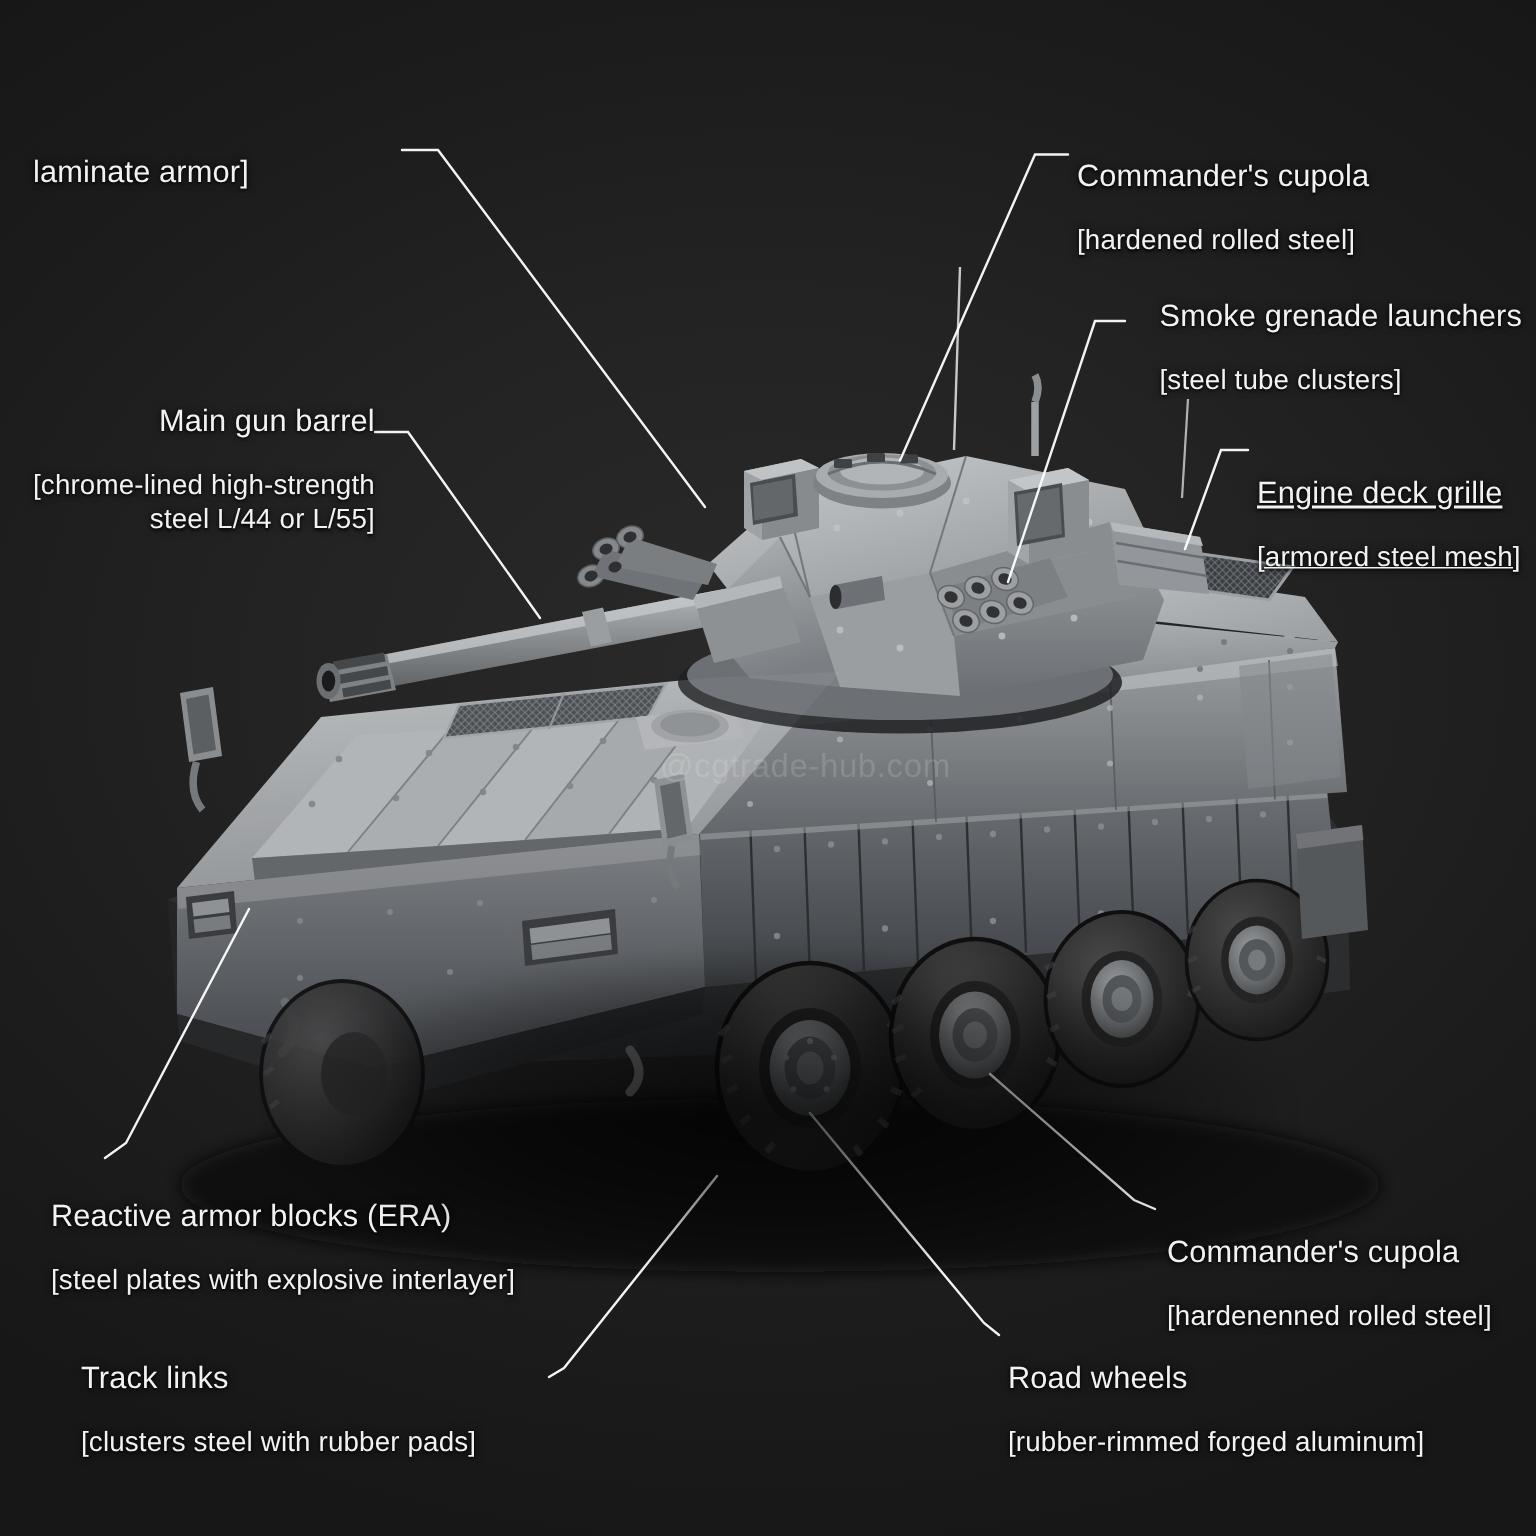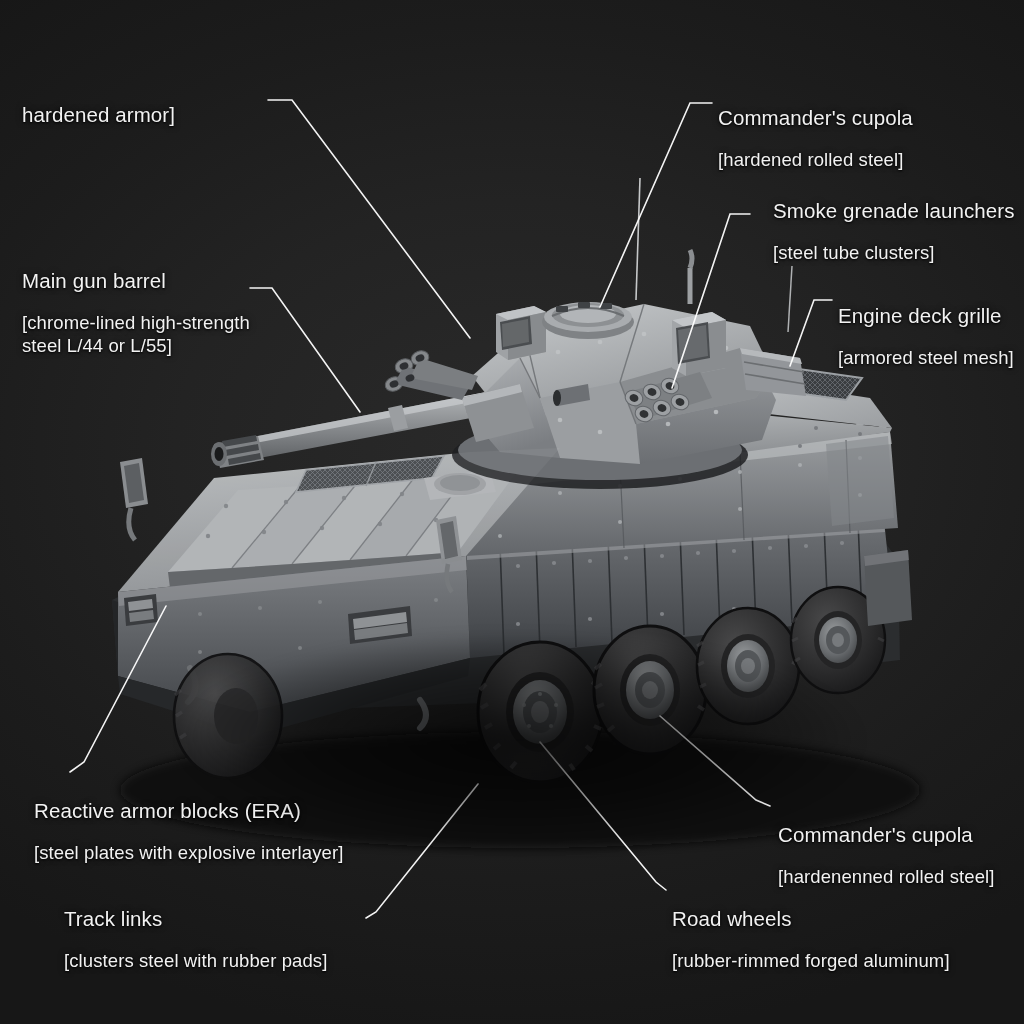"hardened armor]" span.t1 { text: hardened -> laminate }
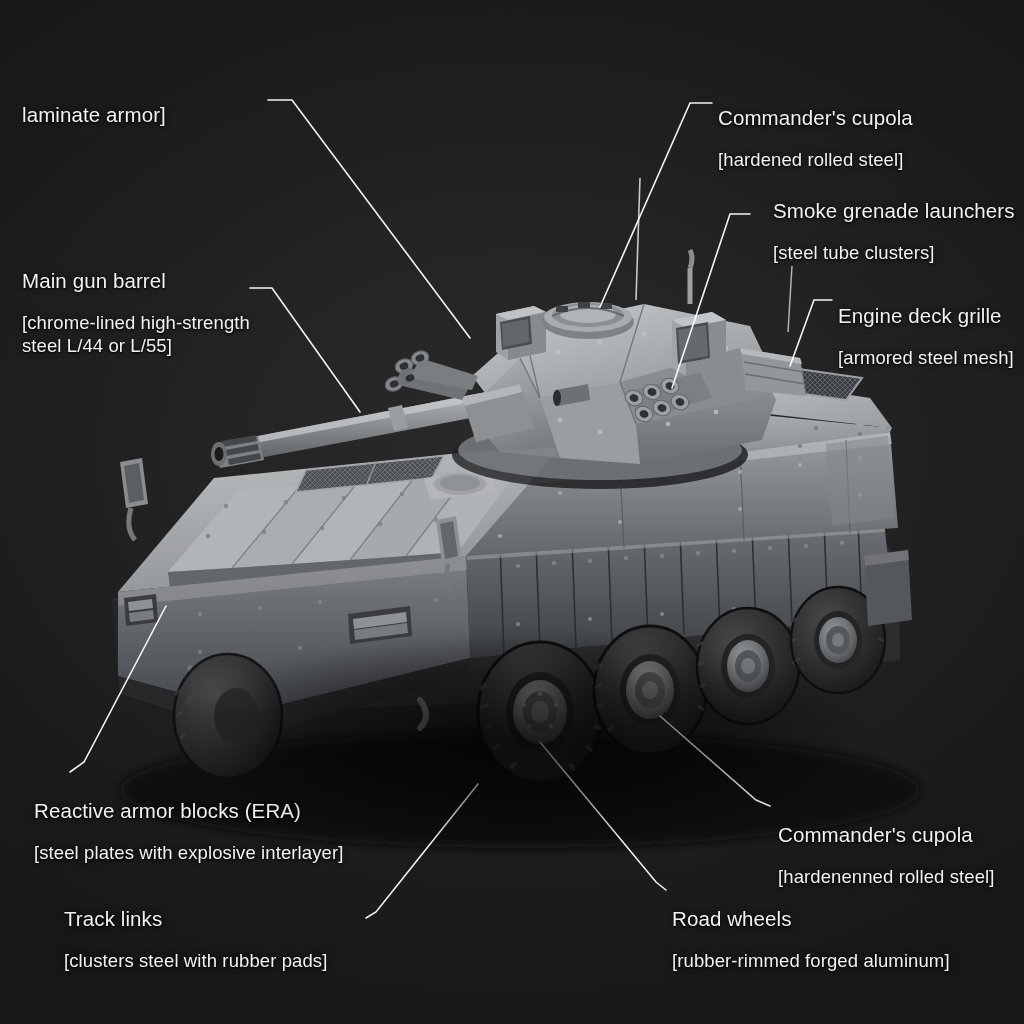"Main gun barrel" div.ann { text-align: none -> right }
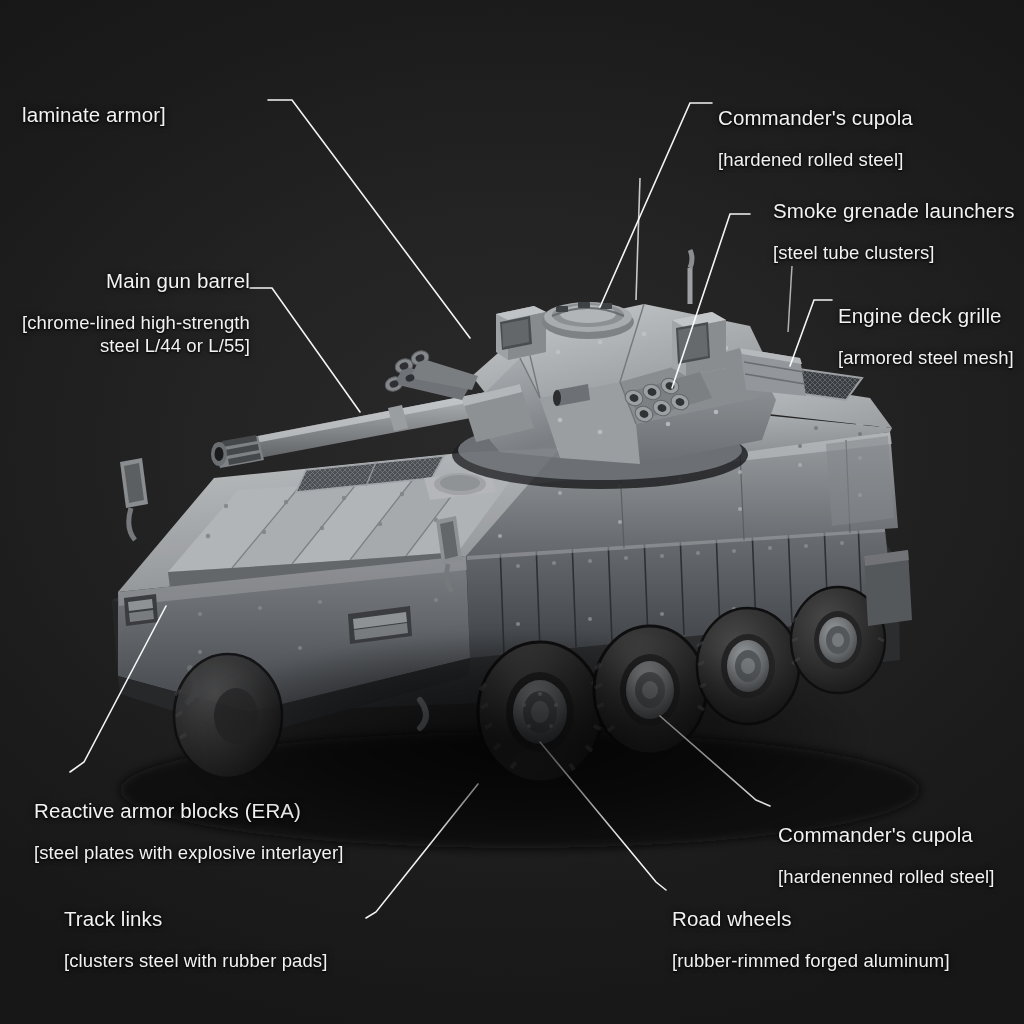"Engine deck grille" div.ann { text-decoration: none -> underline; top: 283px -> 296px }
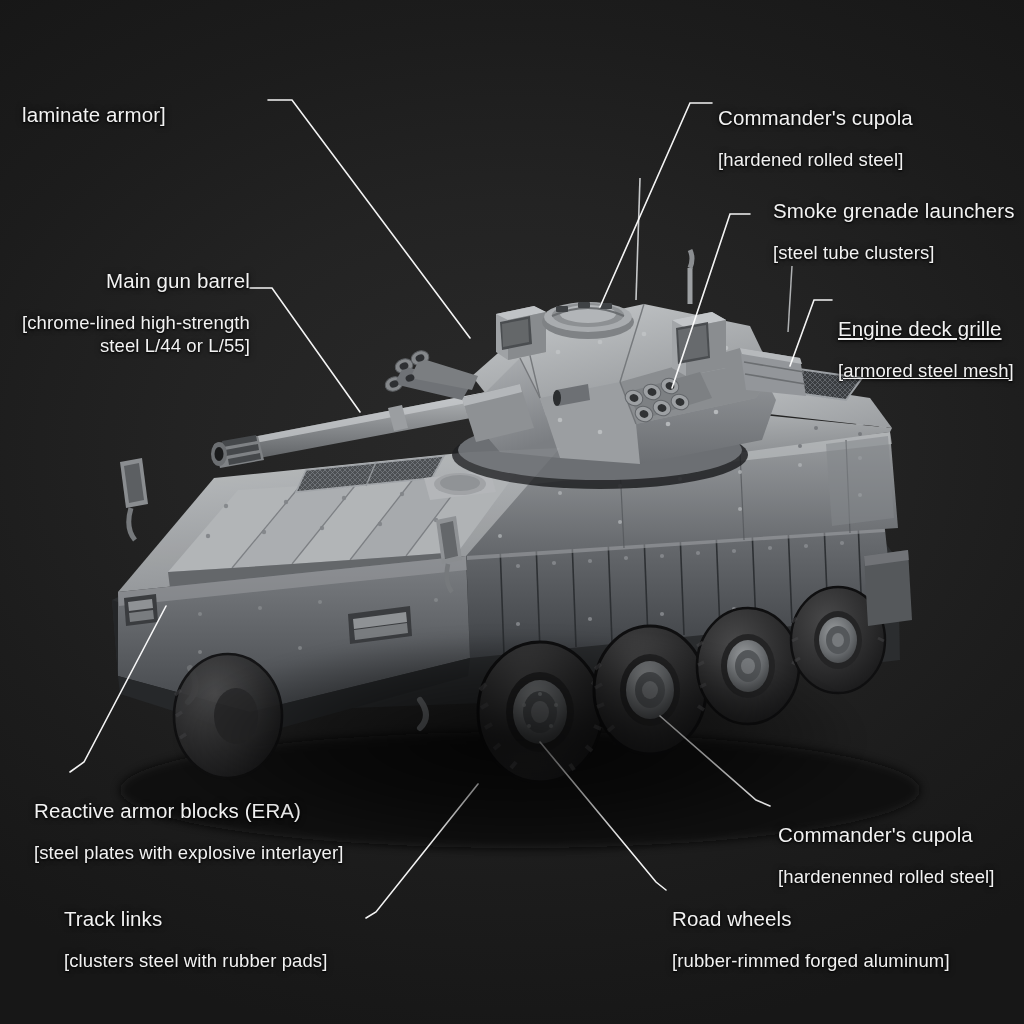"@cgtrade-hub.com" div.watermark { html: none -> <div>@cgtrade-hub.com</div> }
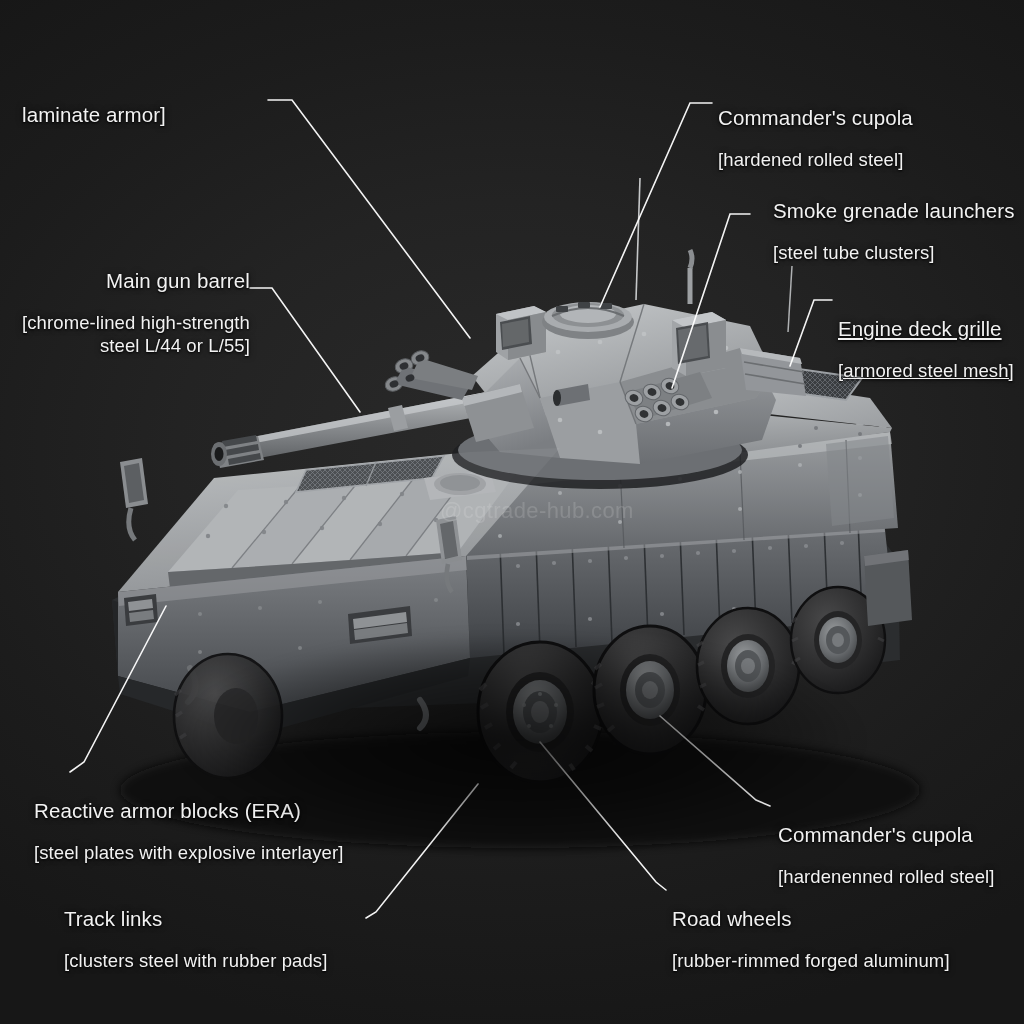"Track links" div.ann { left: 64px -> 54px }
